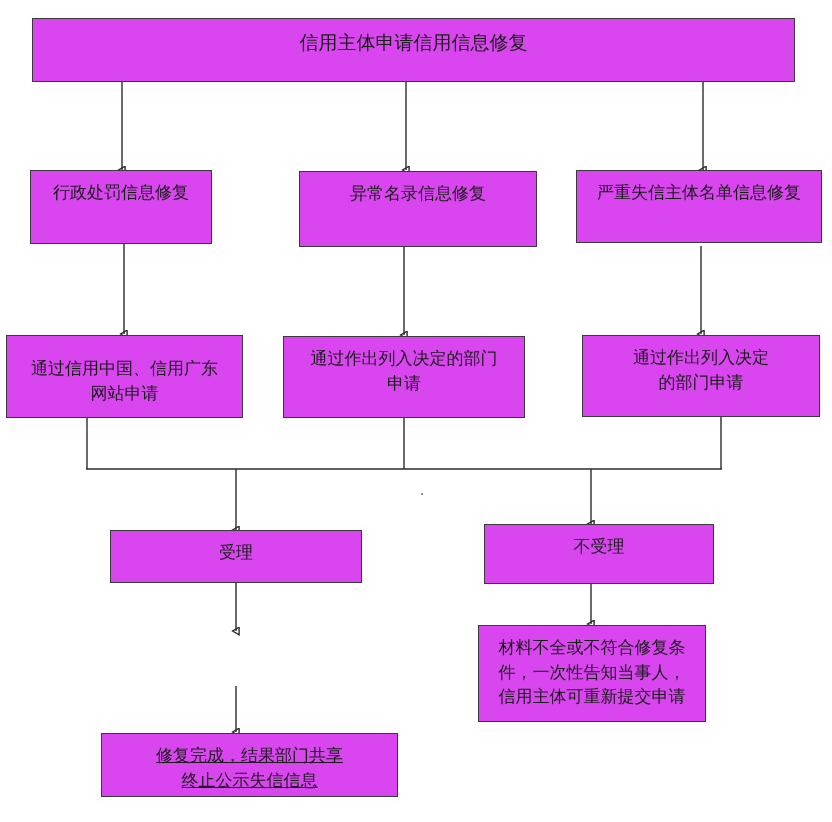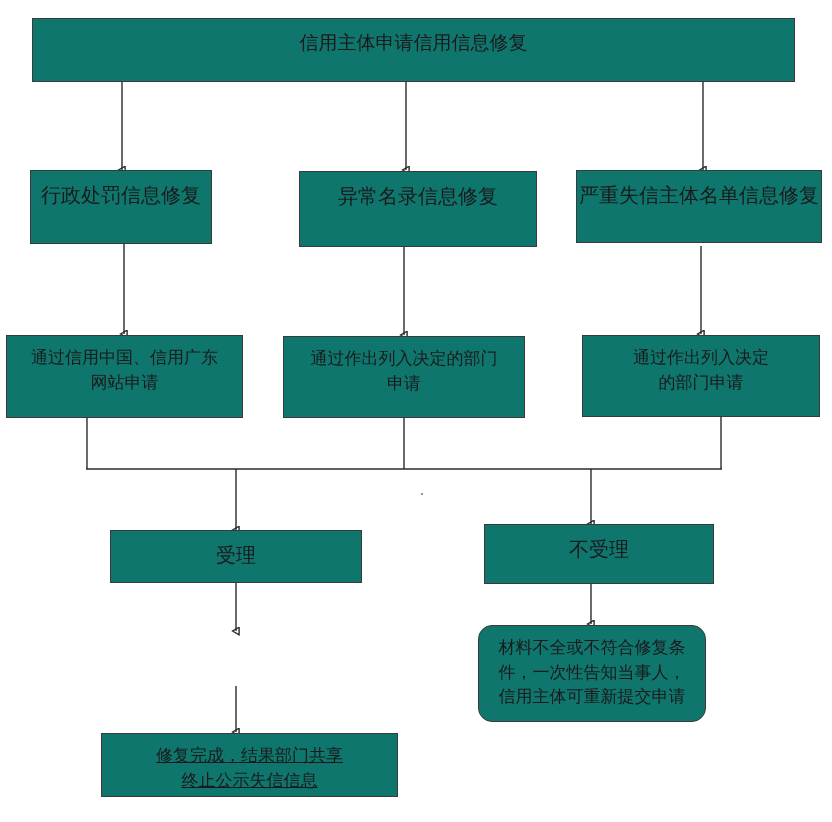"信用主体申请信用信息修复" .node { background: #0f766e -> #d946ef }
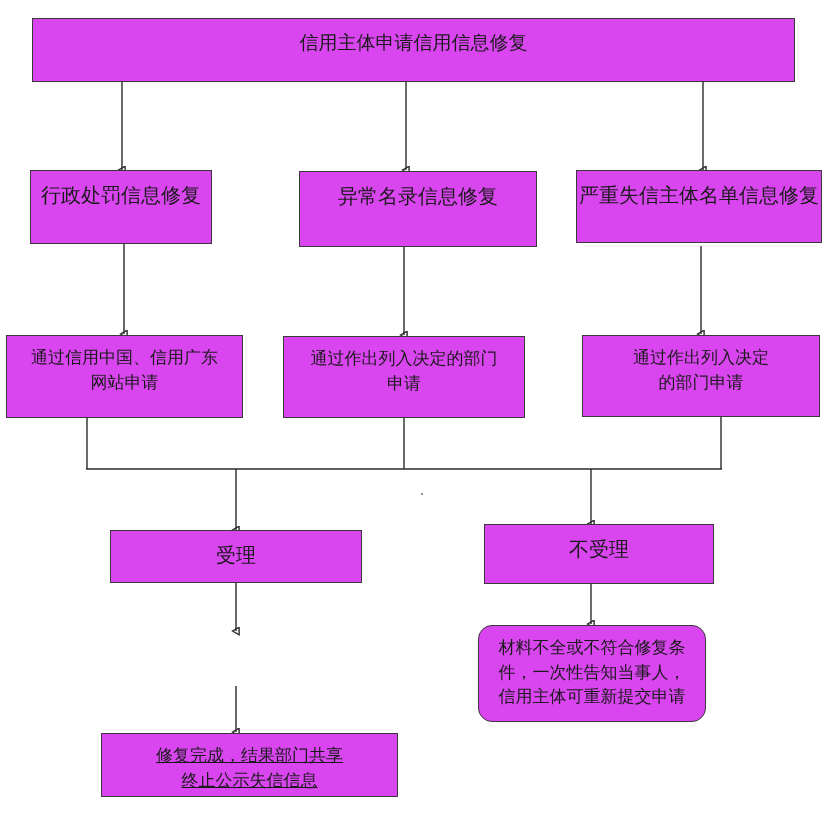"行政处罚信息修复" .fs-md { font-size: 20px -> 17px }
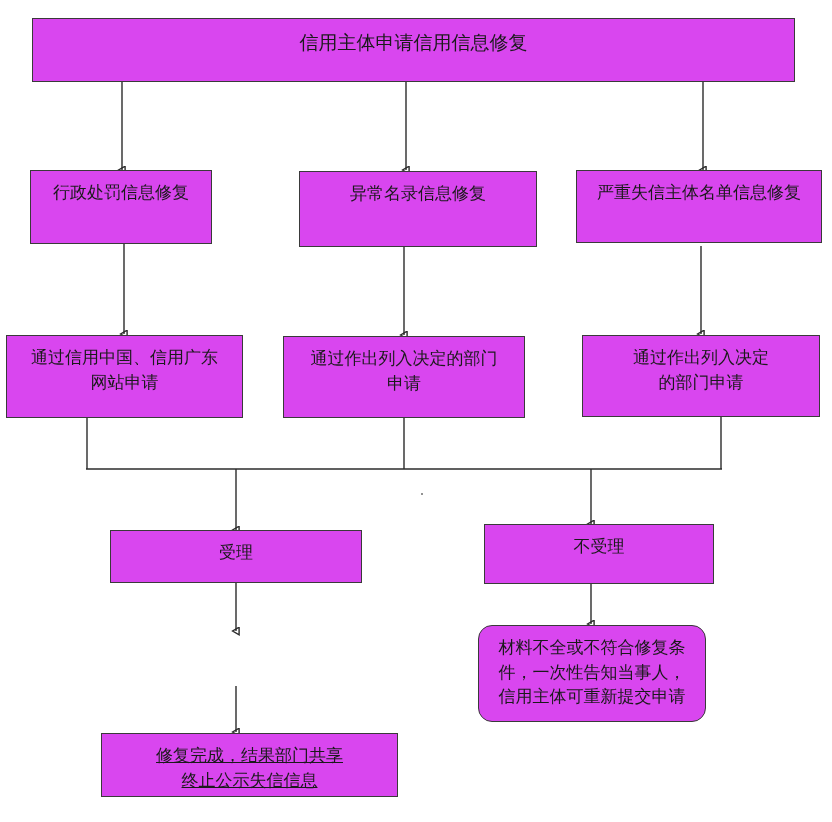"通过信用中国、信用广东" div.node { align-items: none -> center }
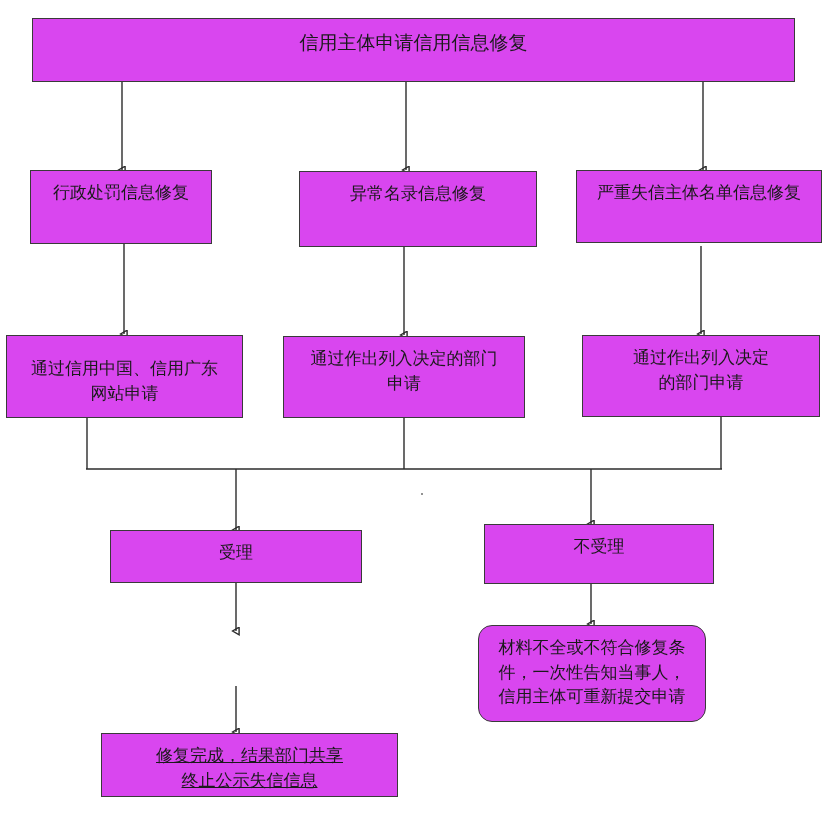"材料不全或不符合修复条" div.node { border-radius: 14px -> none }
